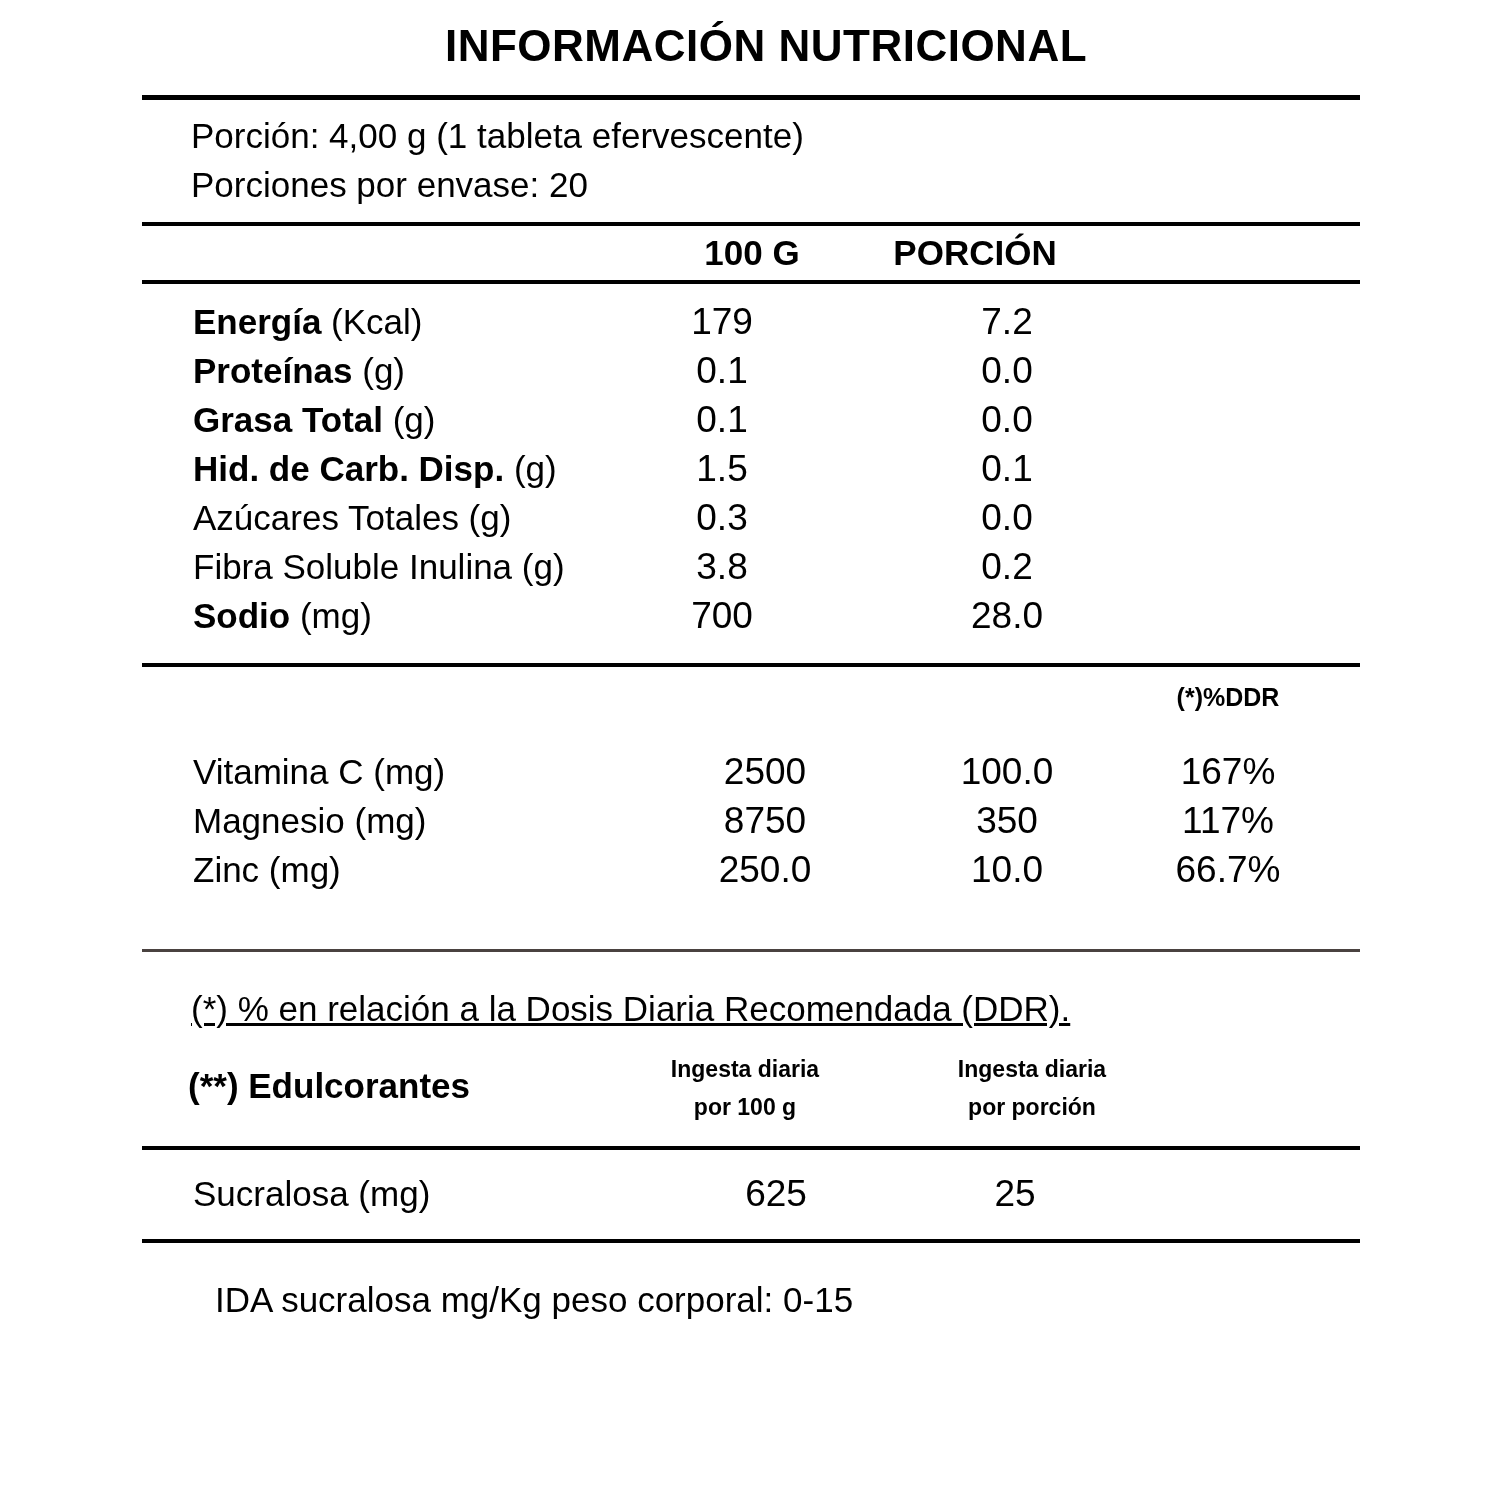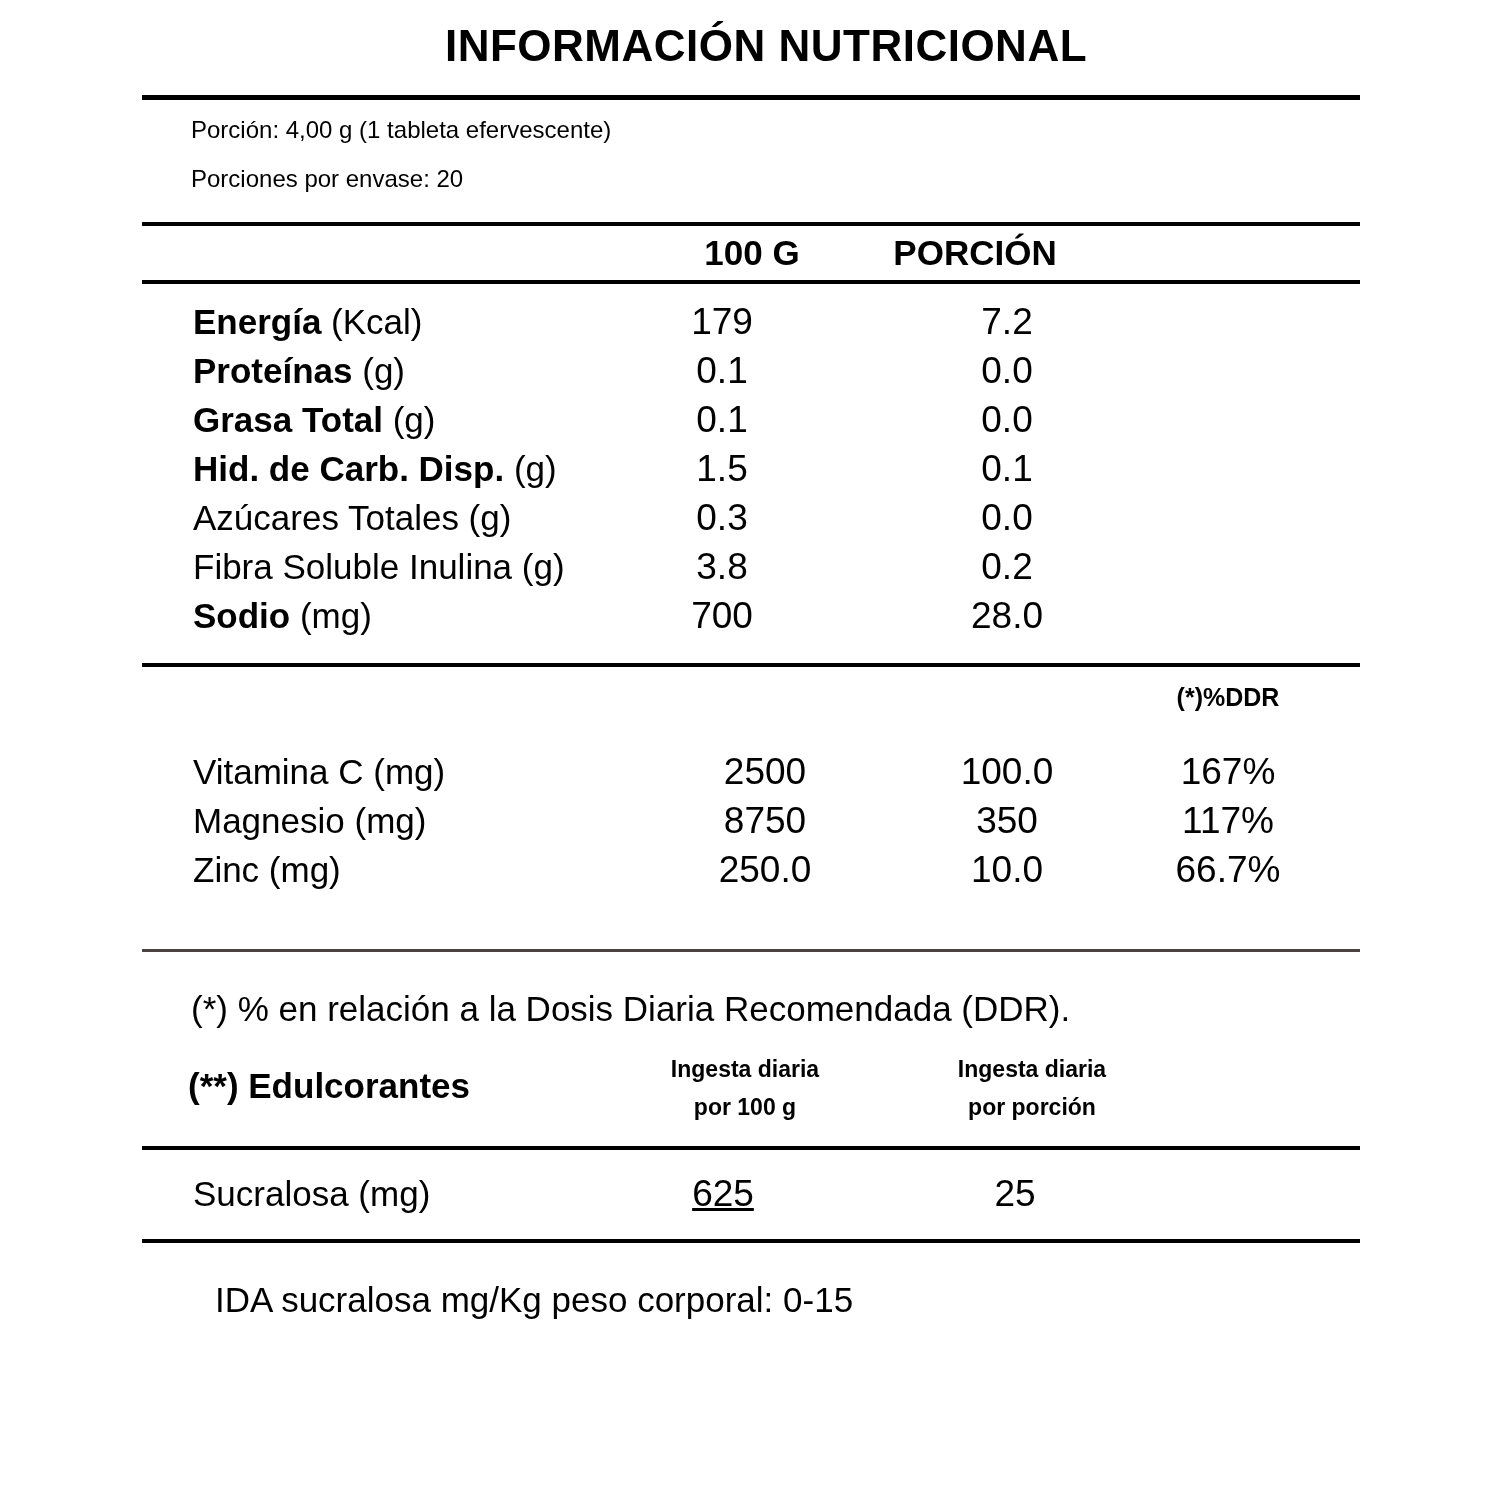"Porción: 4,00 g (1 tableta" .serving { font-size: 24px -> 35px }
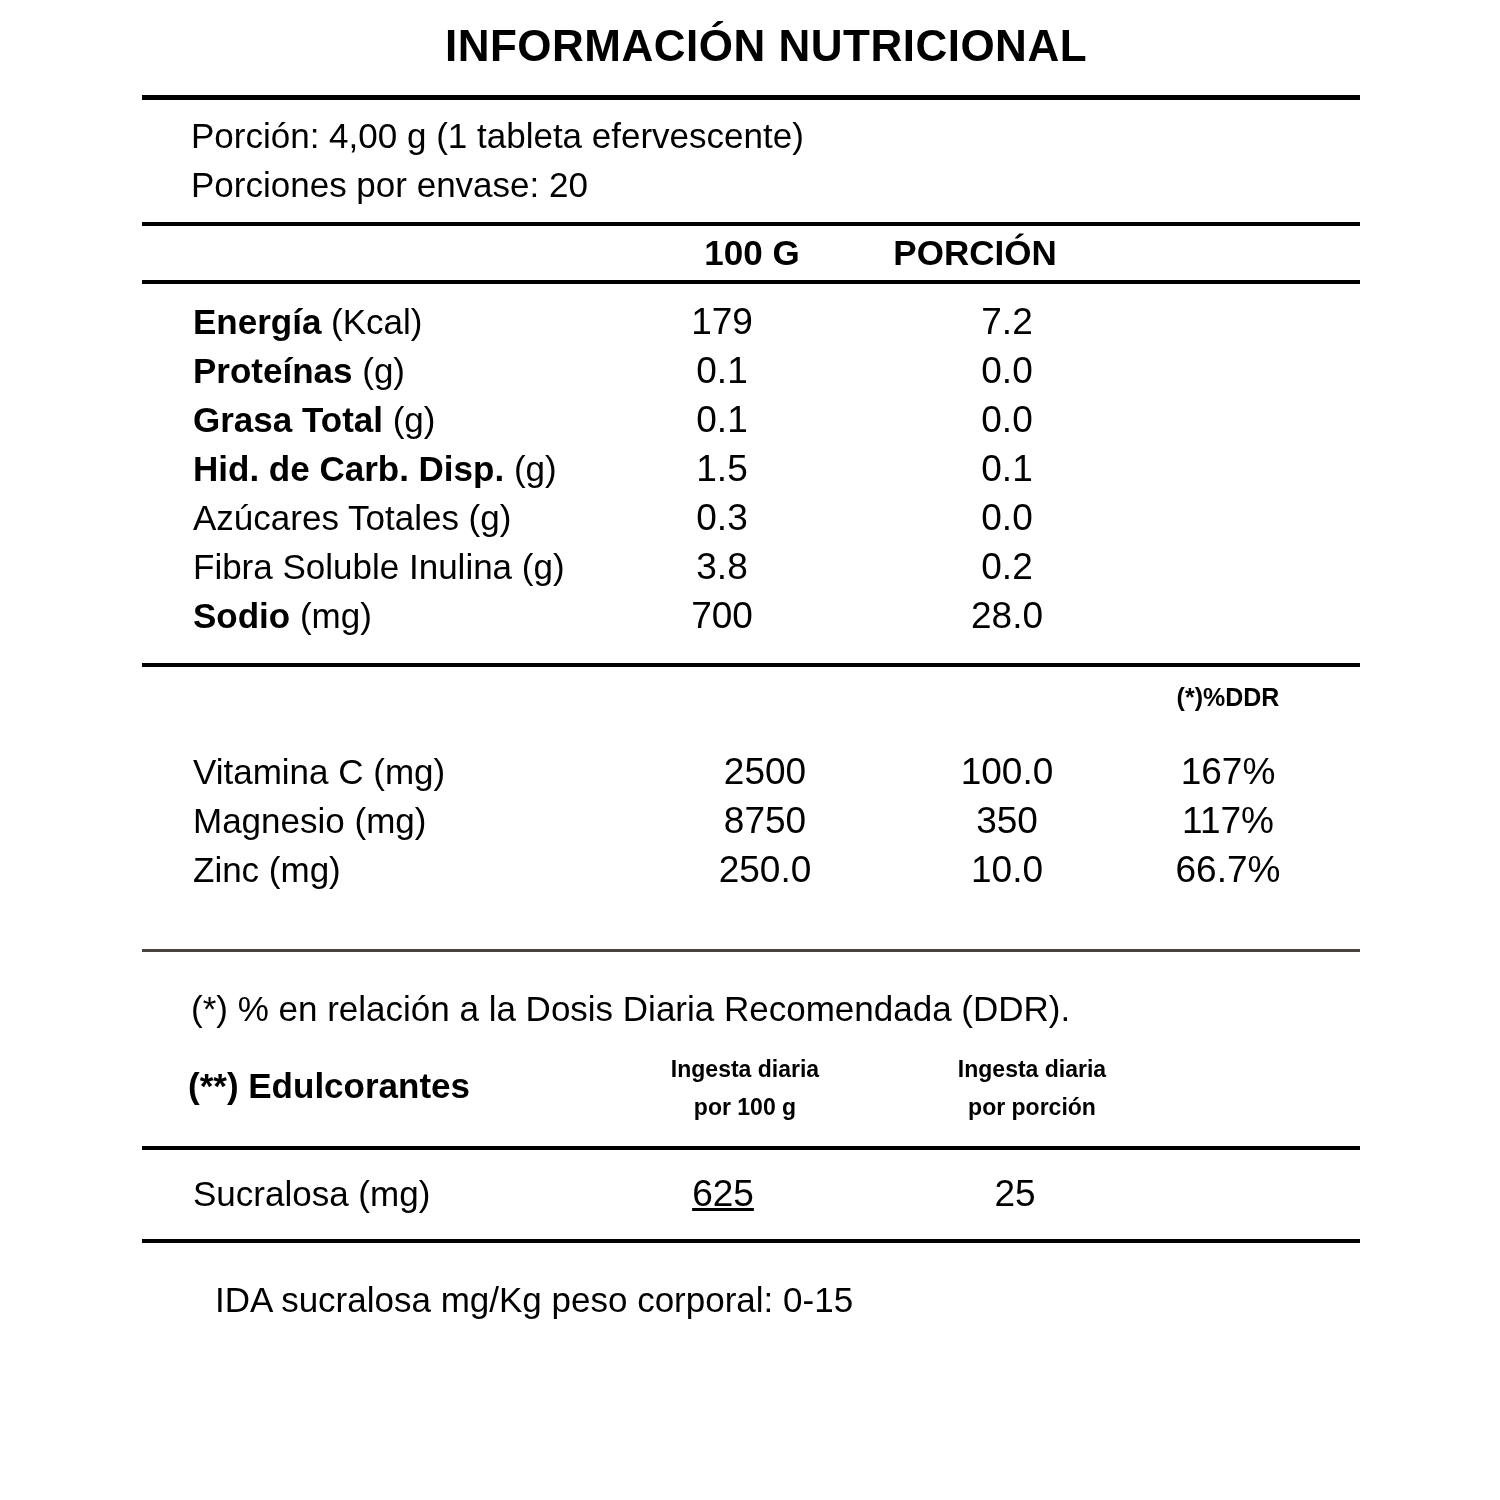"(*) % en relación a" .footnote { text-decoration: none -> underline }
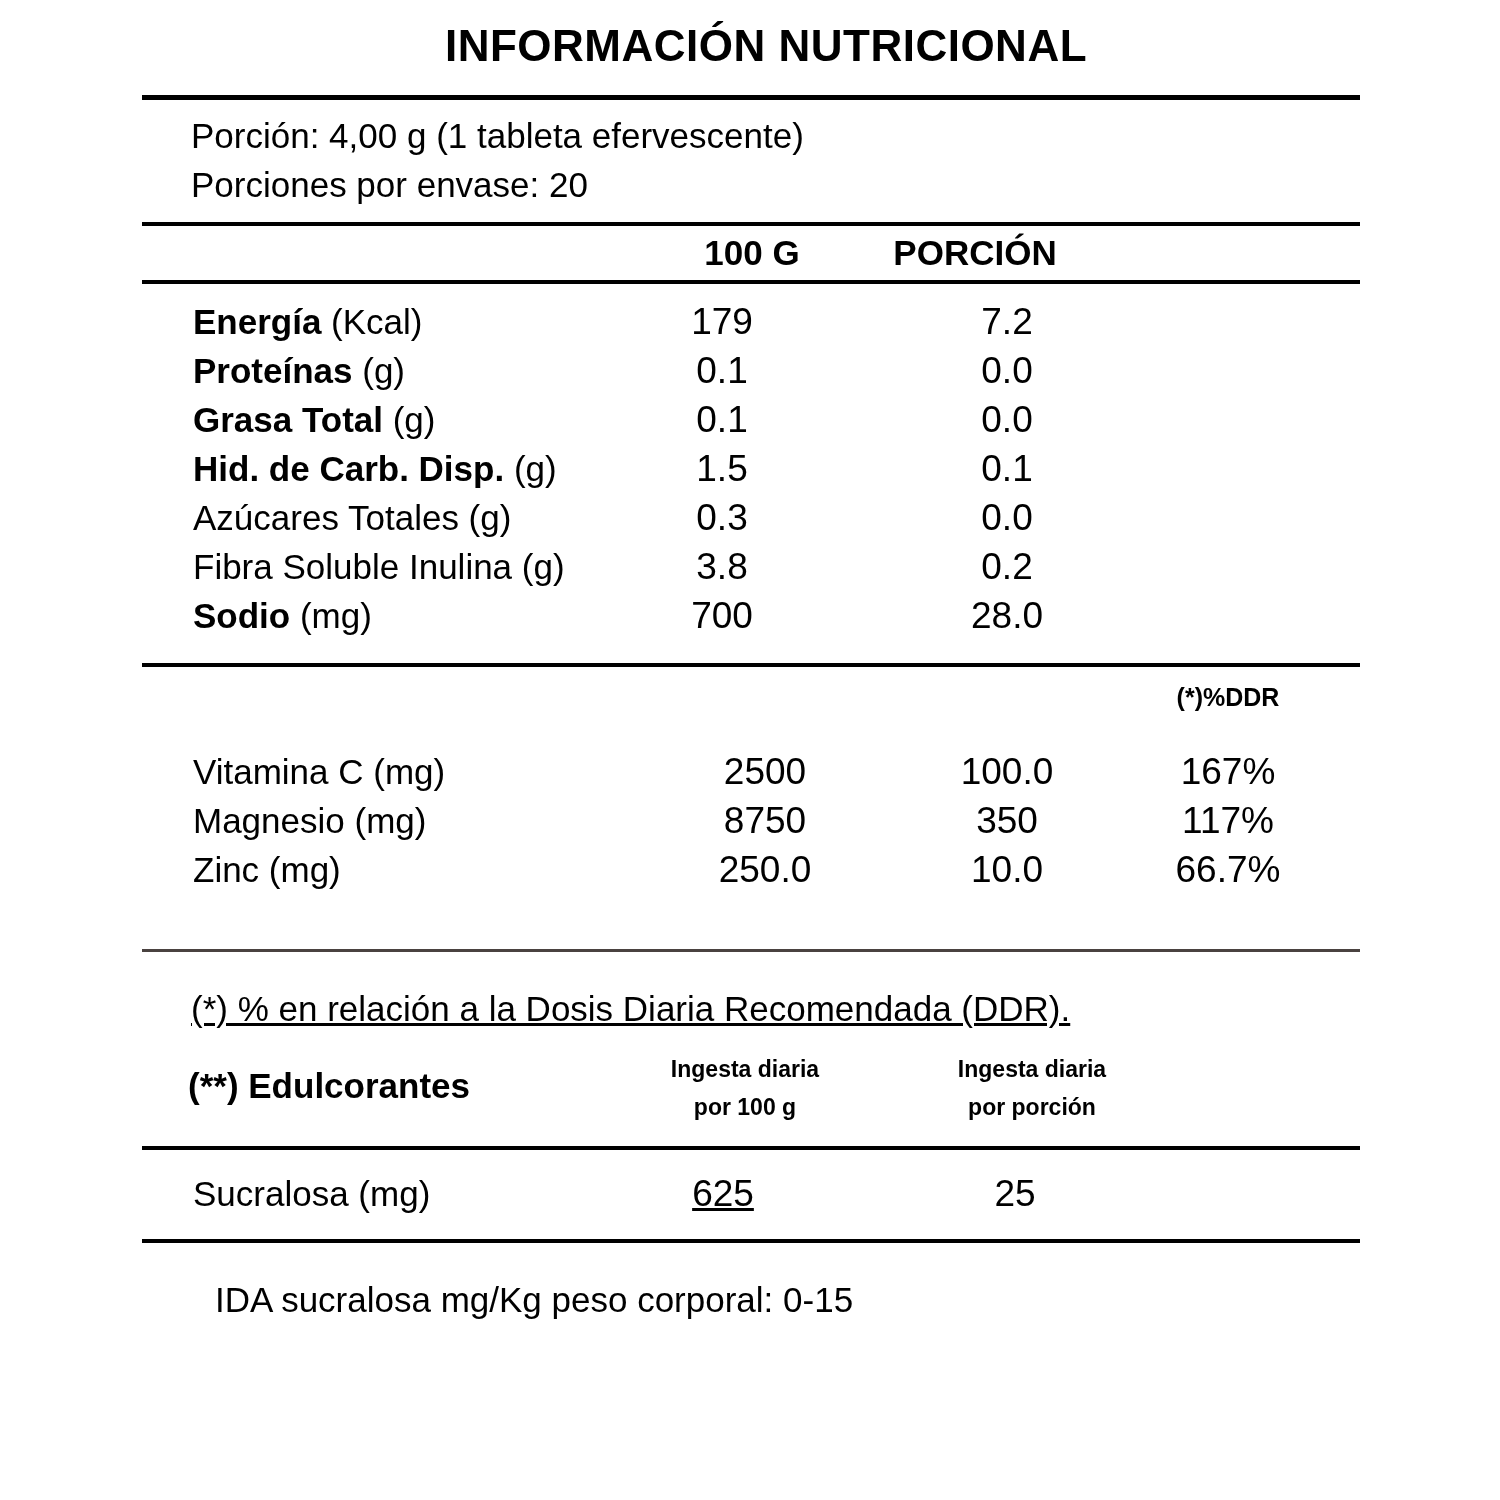"625" div.v1 { left: 491px -> 544px; text-decoration: underline -> none }
